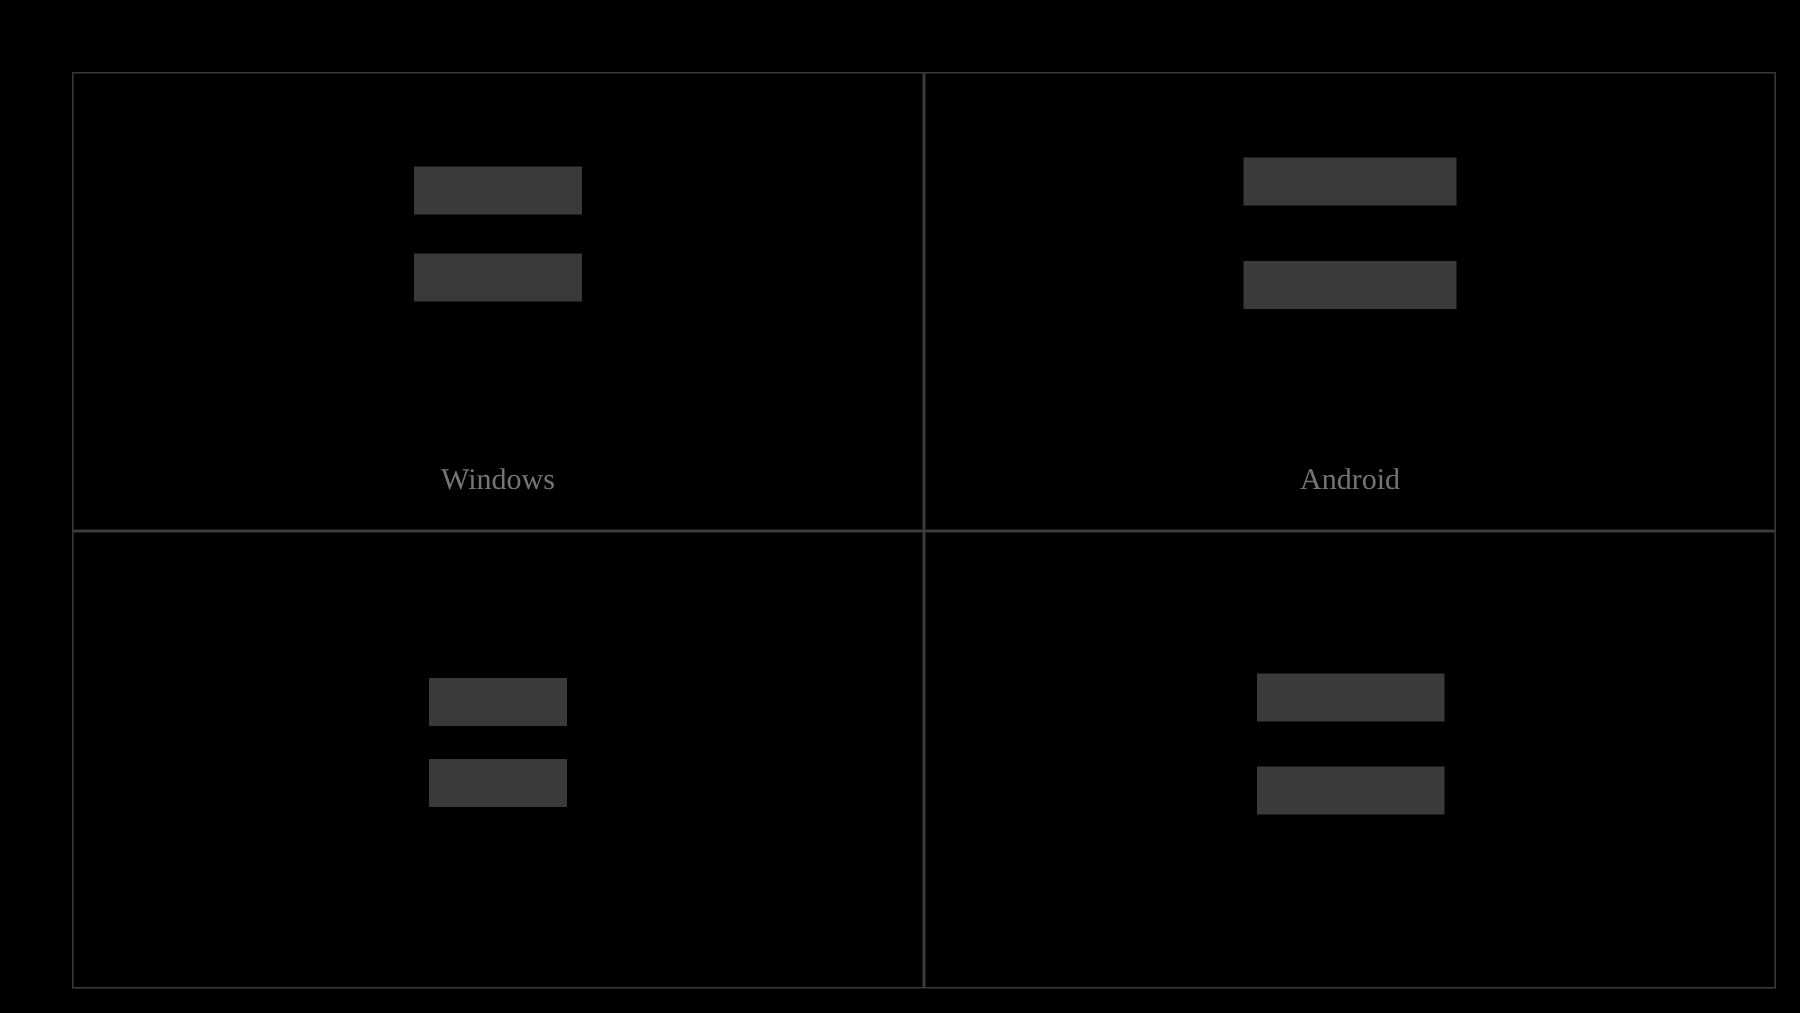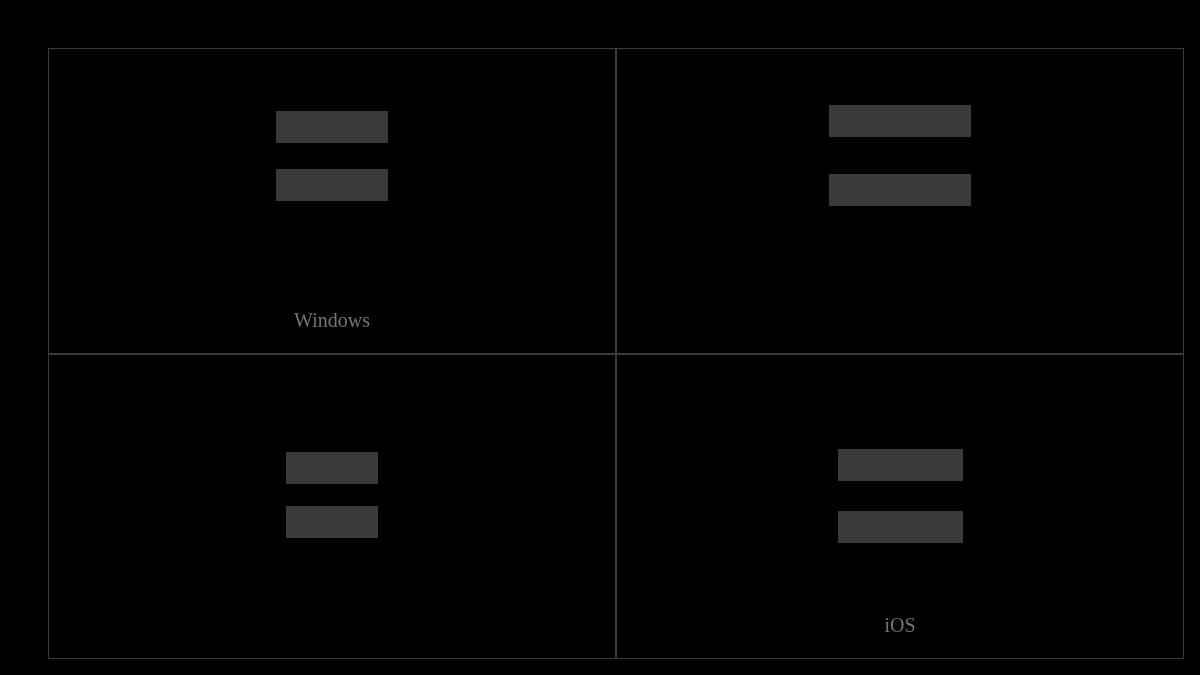"Android" div.label { html: none -> <div>Android</div> }
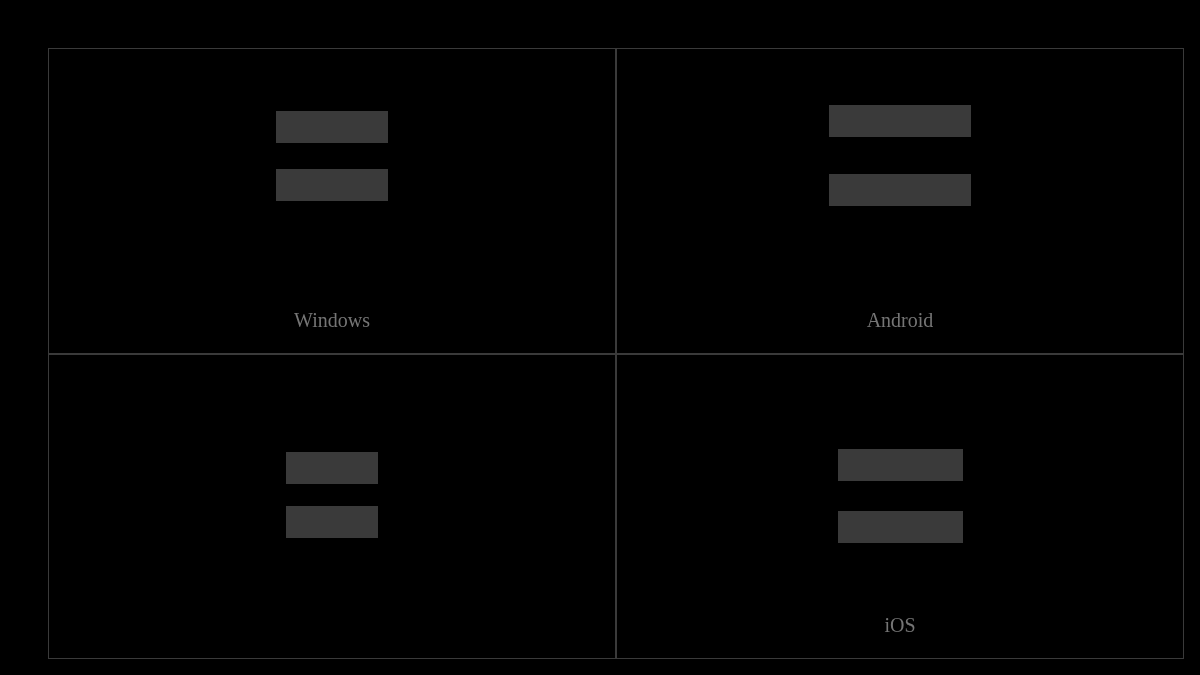"iOS" div.label { html: <div>iOS</div> -> none }
